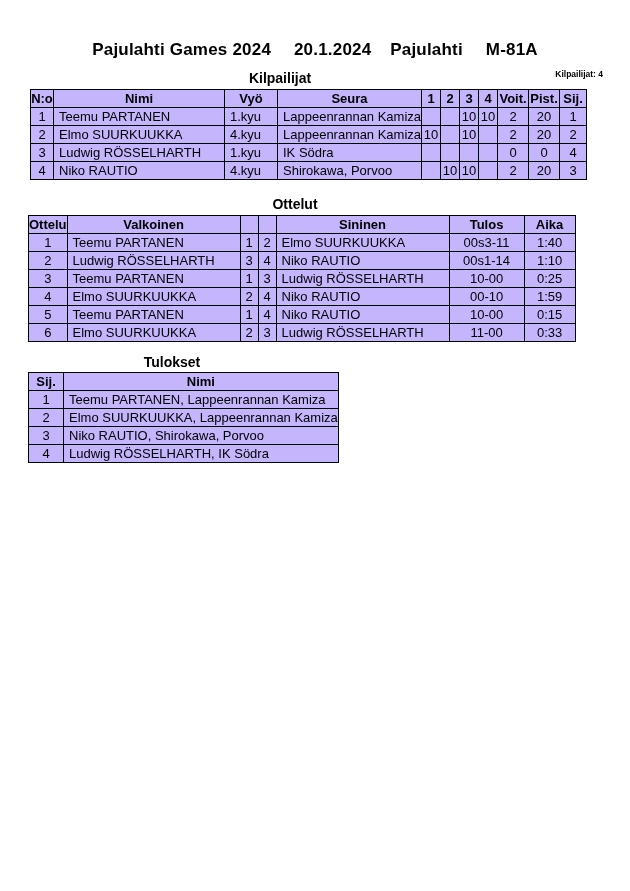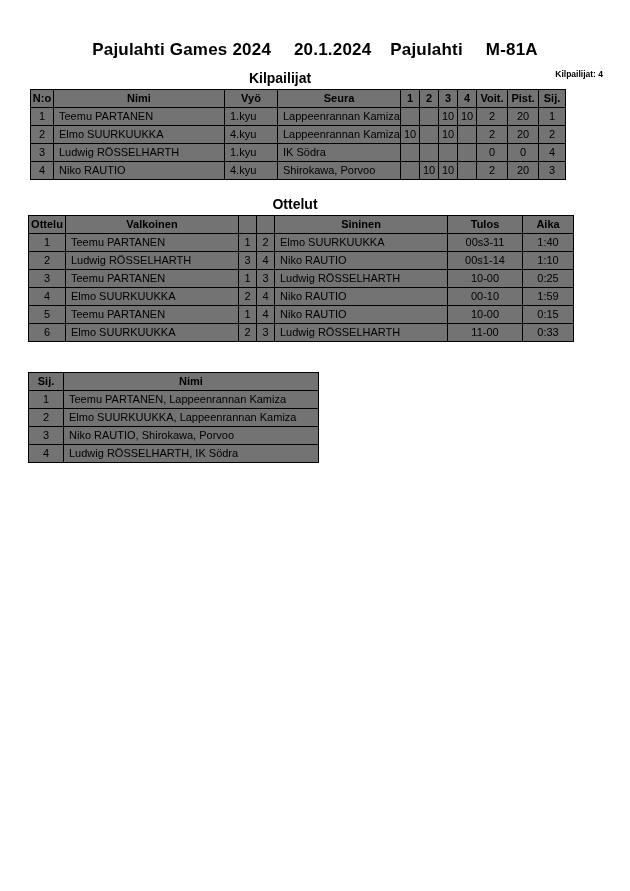"N:o" table.grid { background: #737373 -> #c4b5fd; font-size: 11px -> 13px }
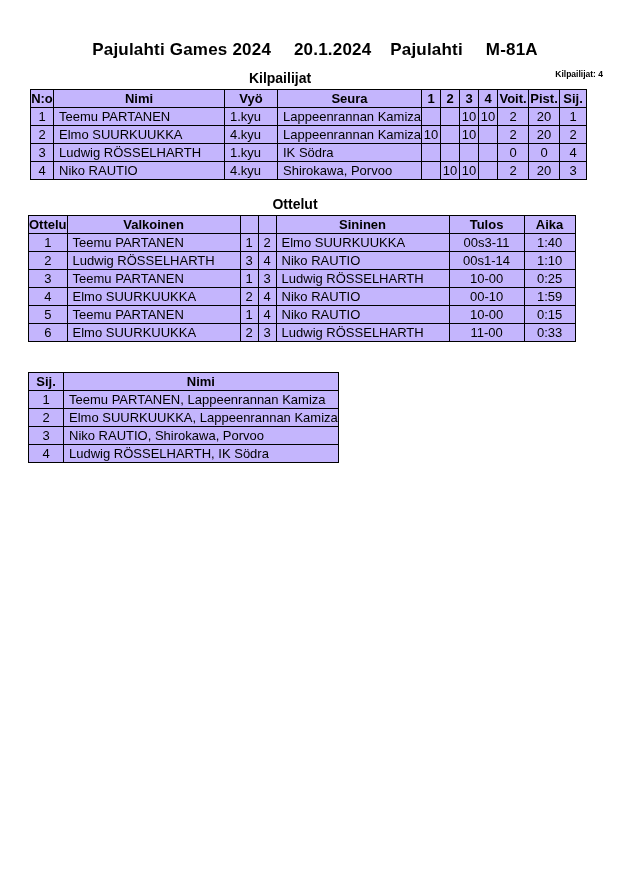"Tulokset" div.section-caption { html: none -> <div>Tulokset</div> }
